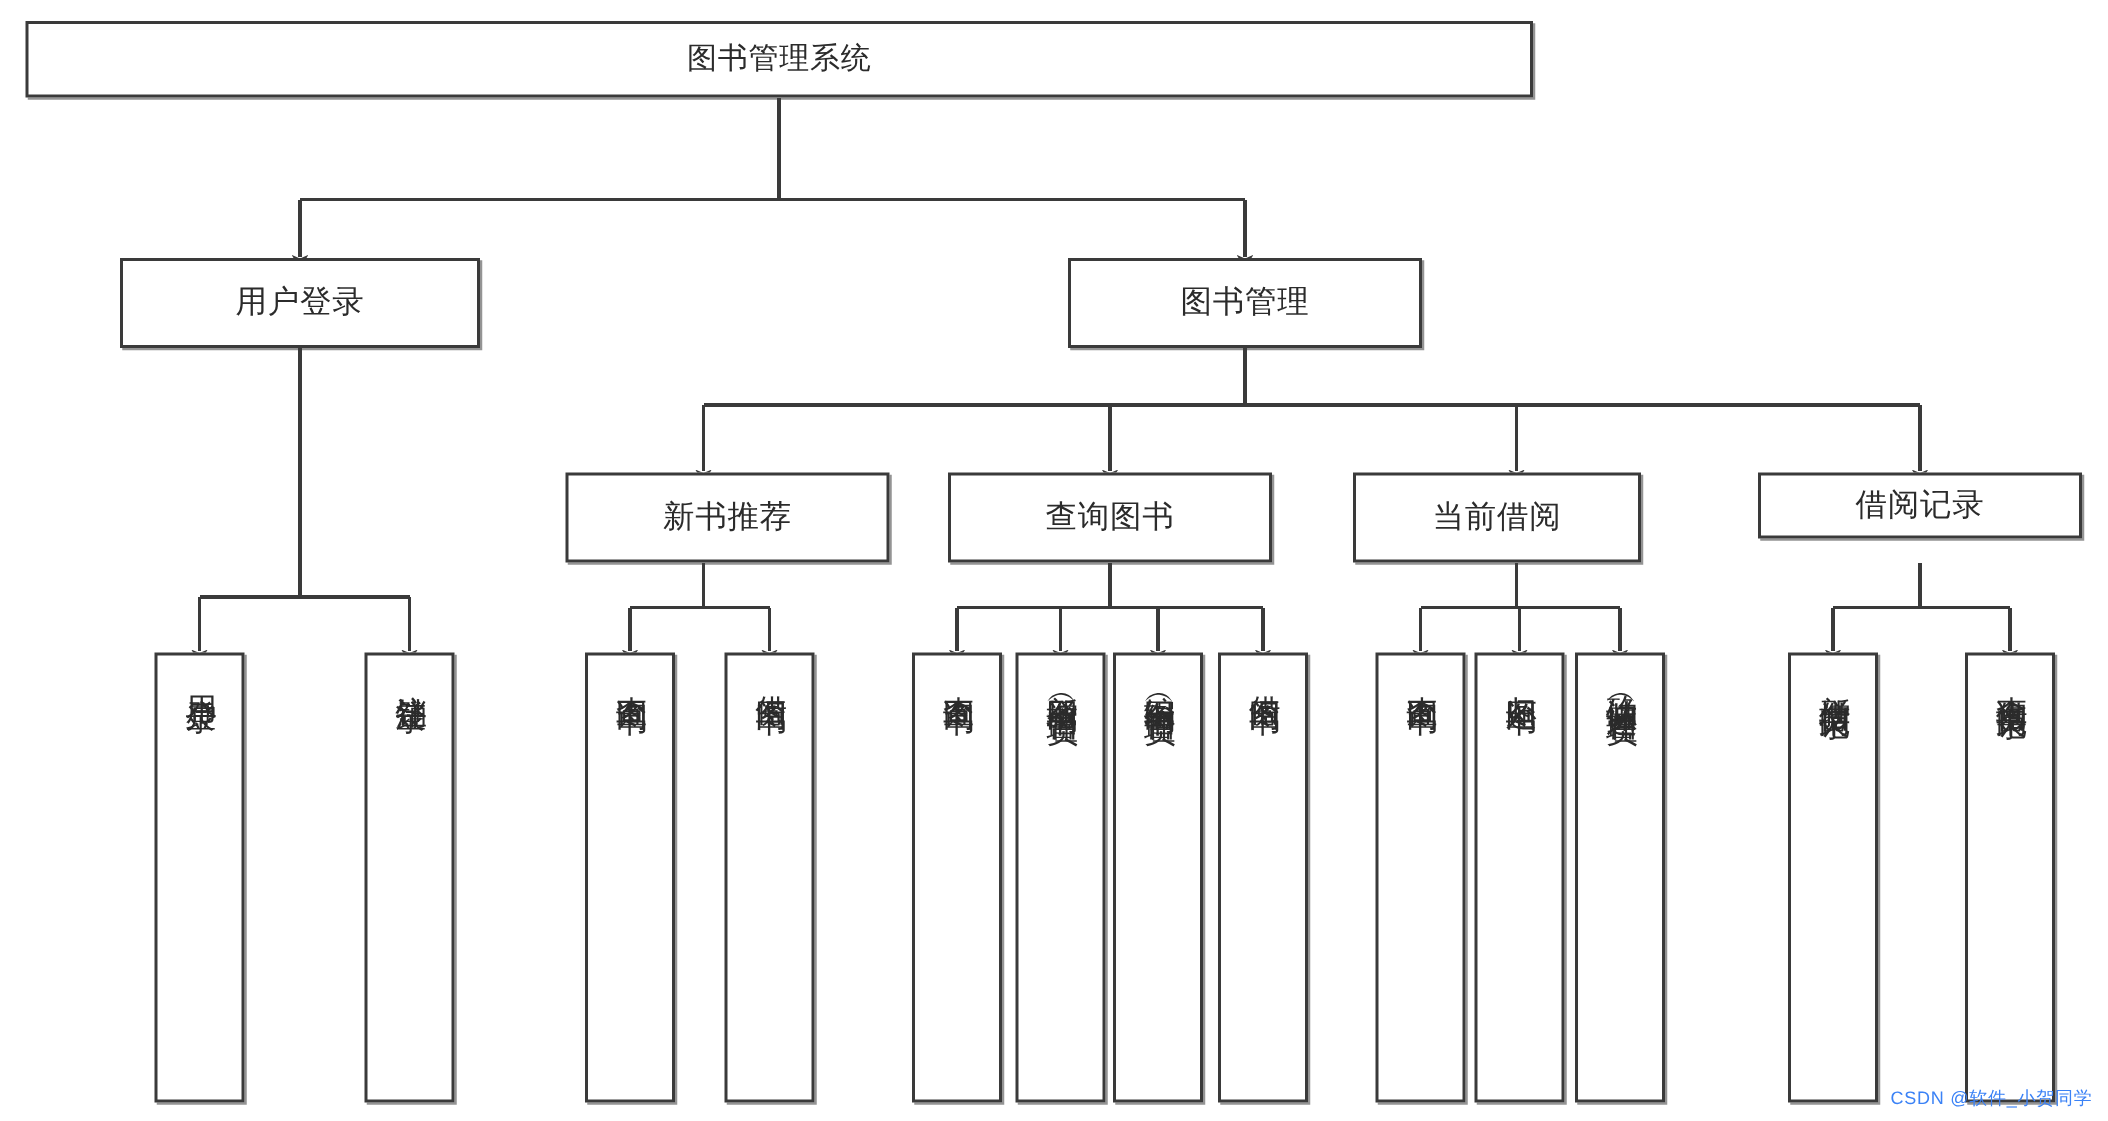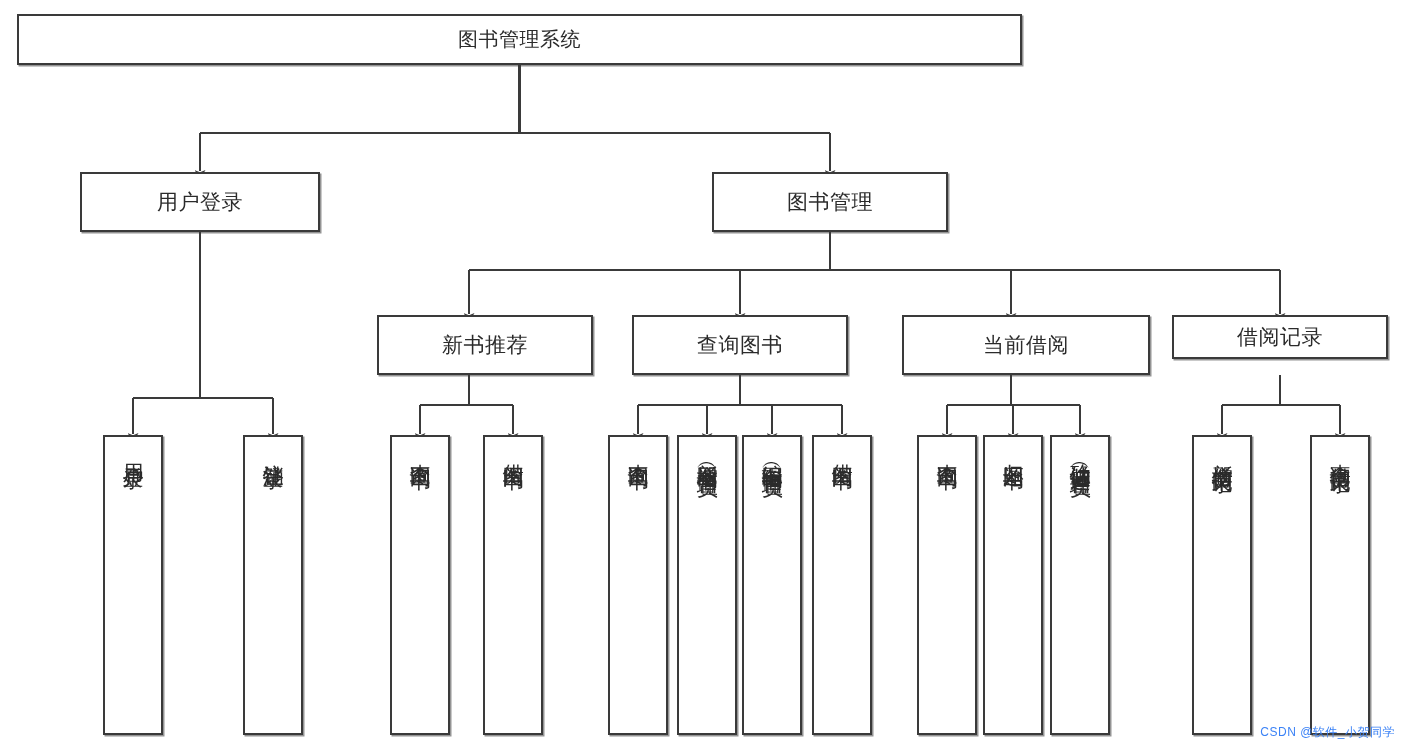"当前借阅" div.node { width: 248px -> 192px }
